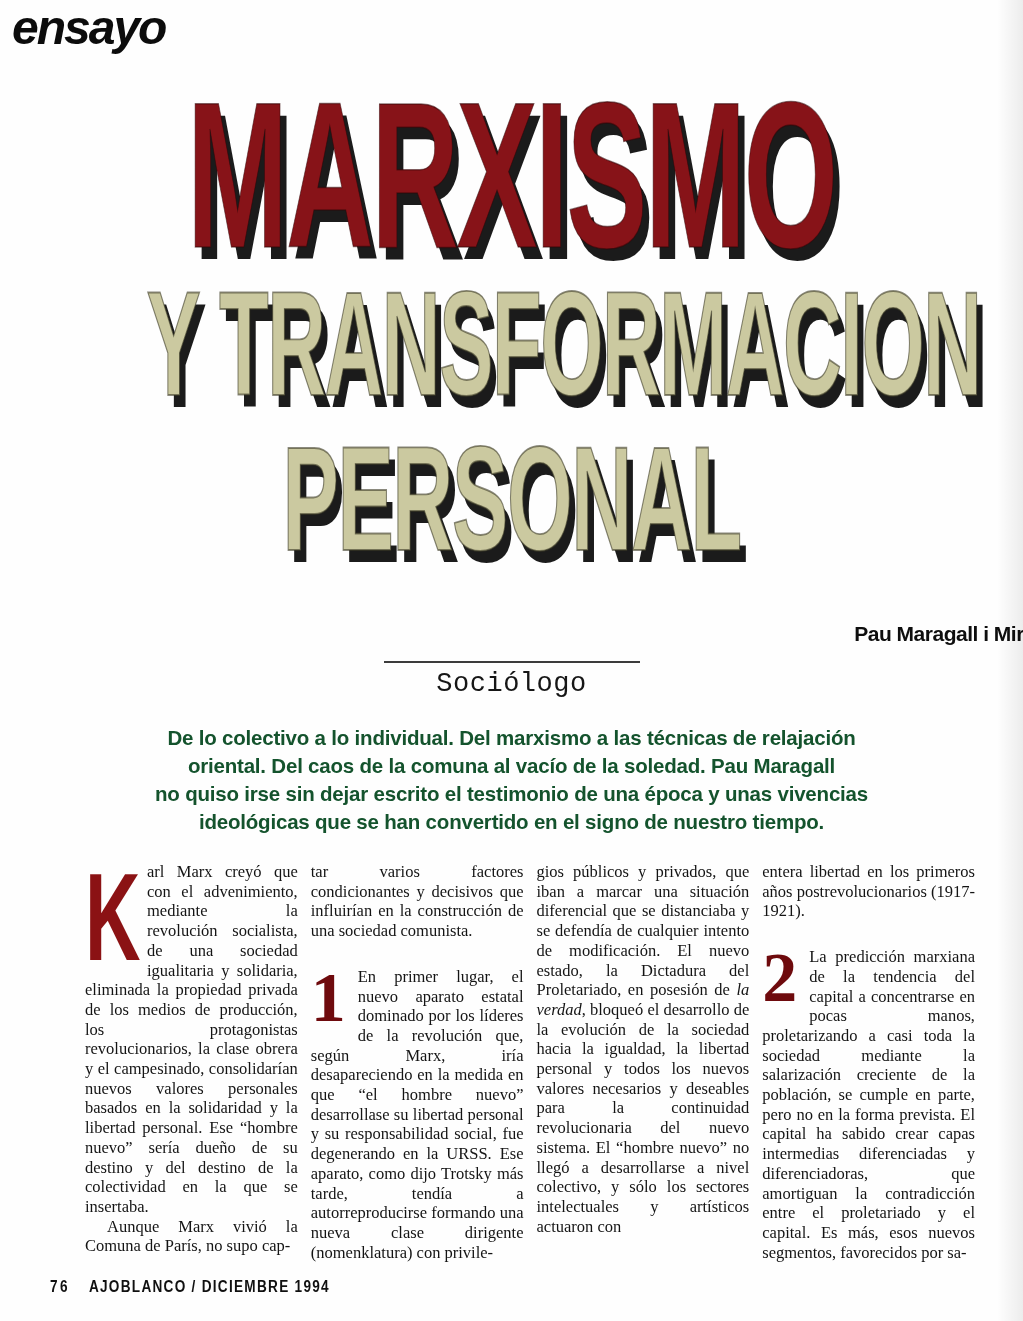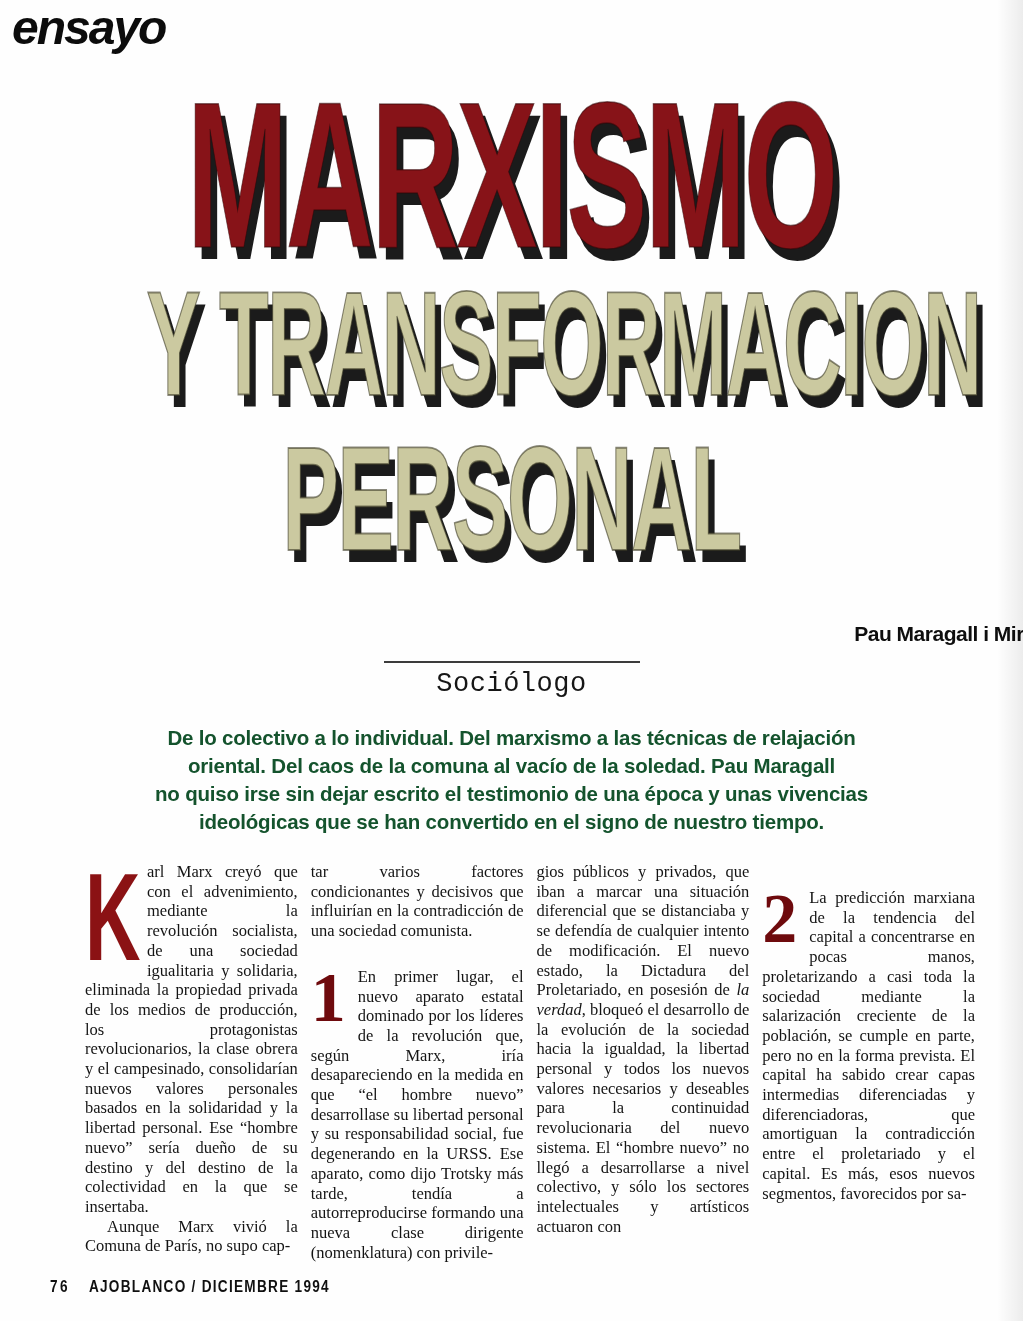"tar varios factores condicionantes y" span { text: contradicción -> construcción }
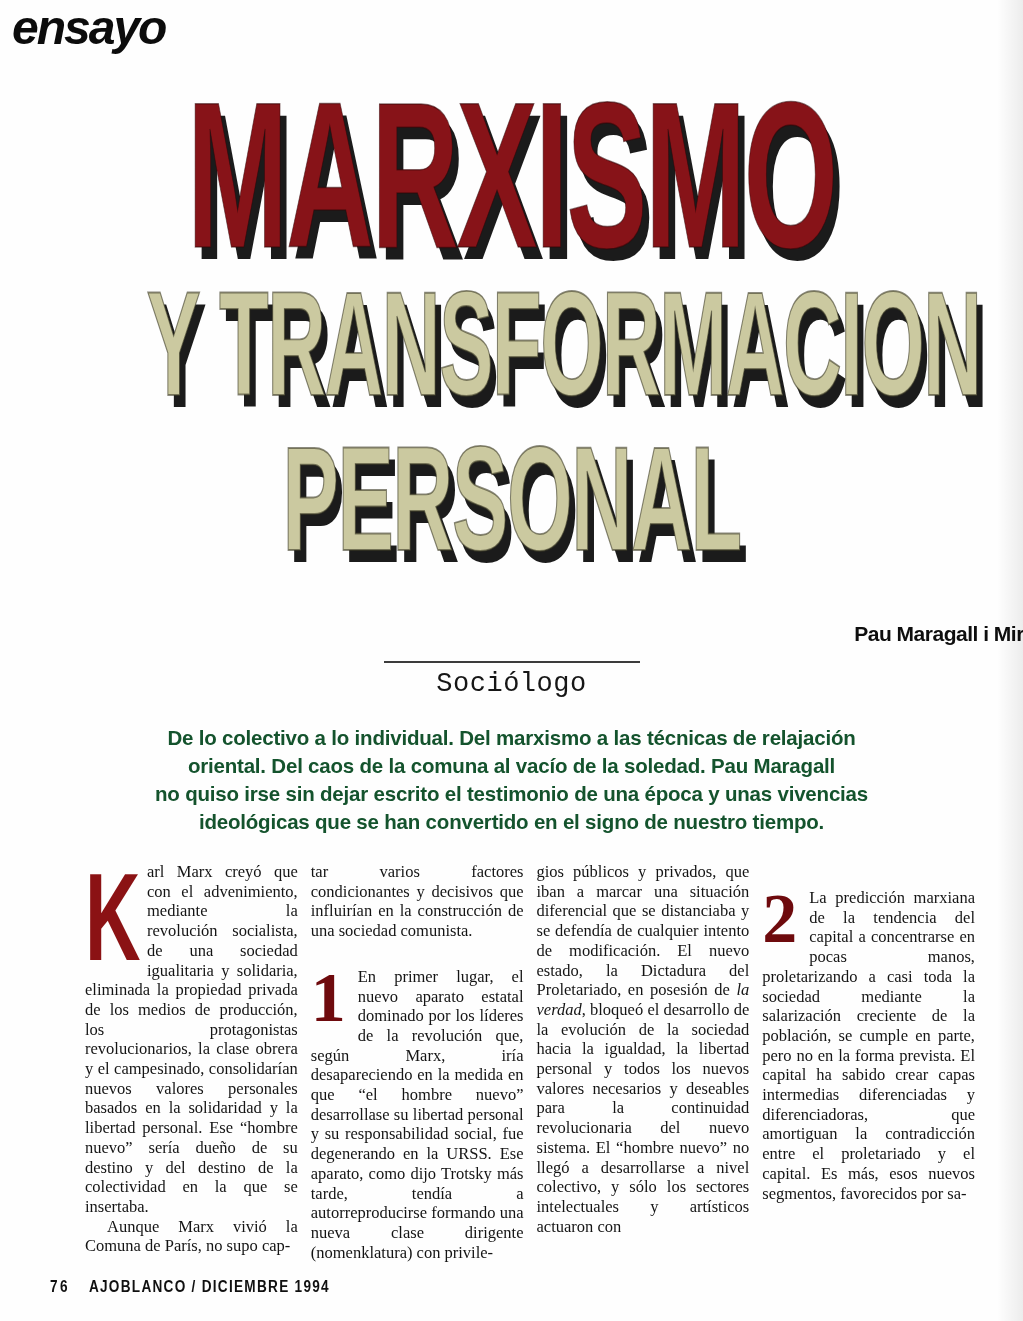"entera libertad en los primeros" p { html: none -> <p><span>entera libertad en los primeros años postrevolucionarios (1917-1921).</span></p> }
